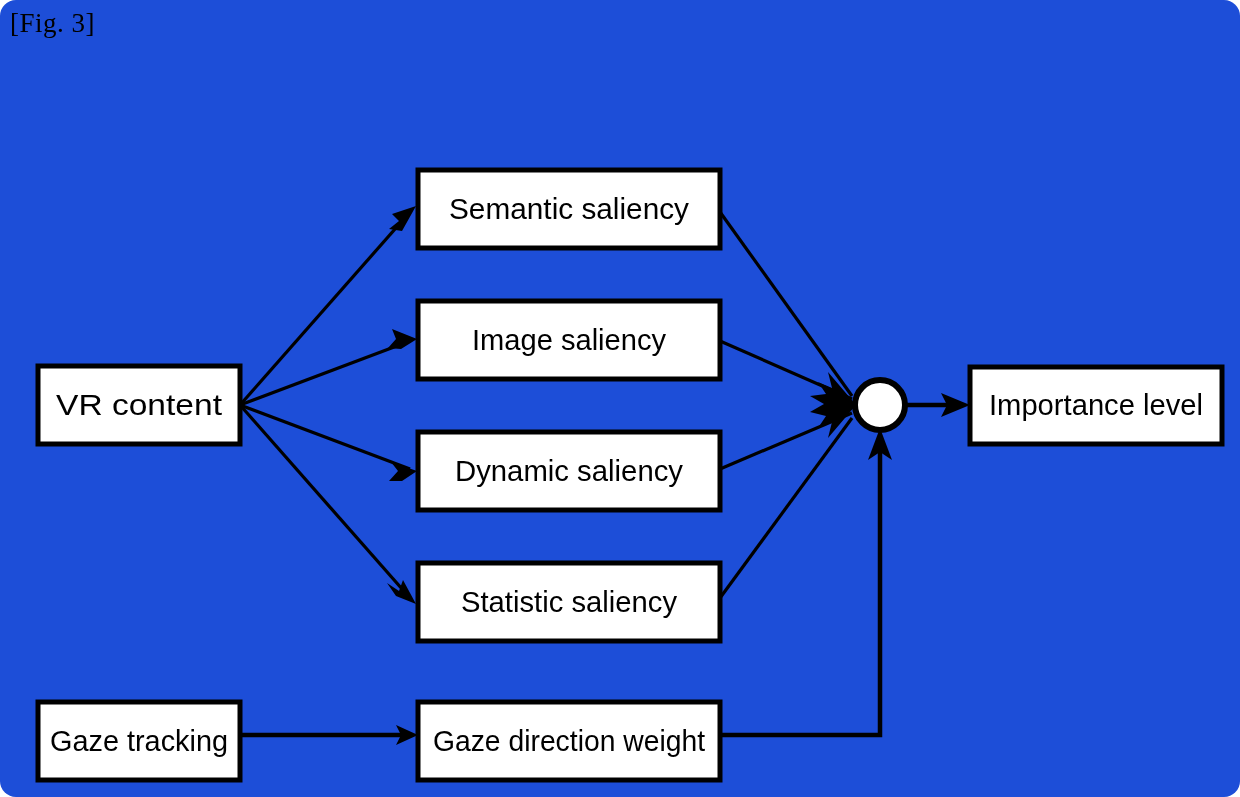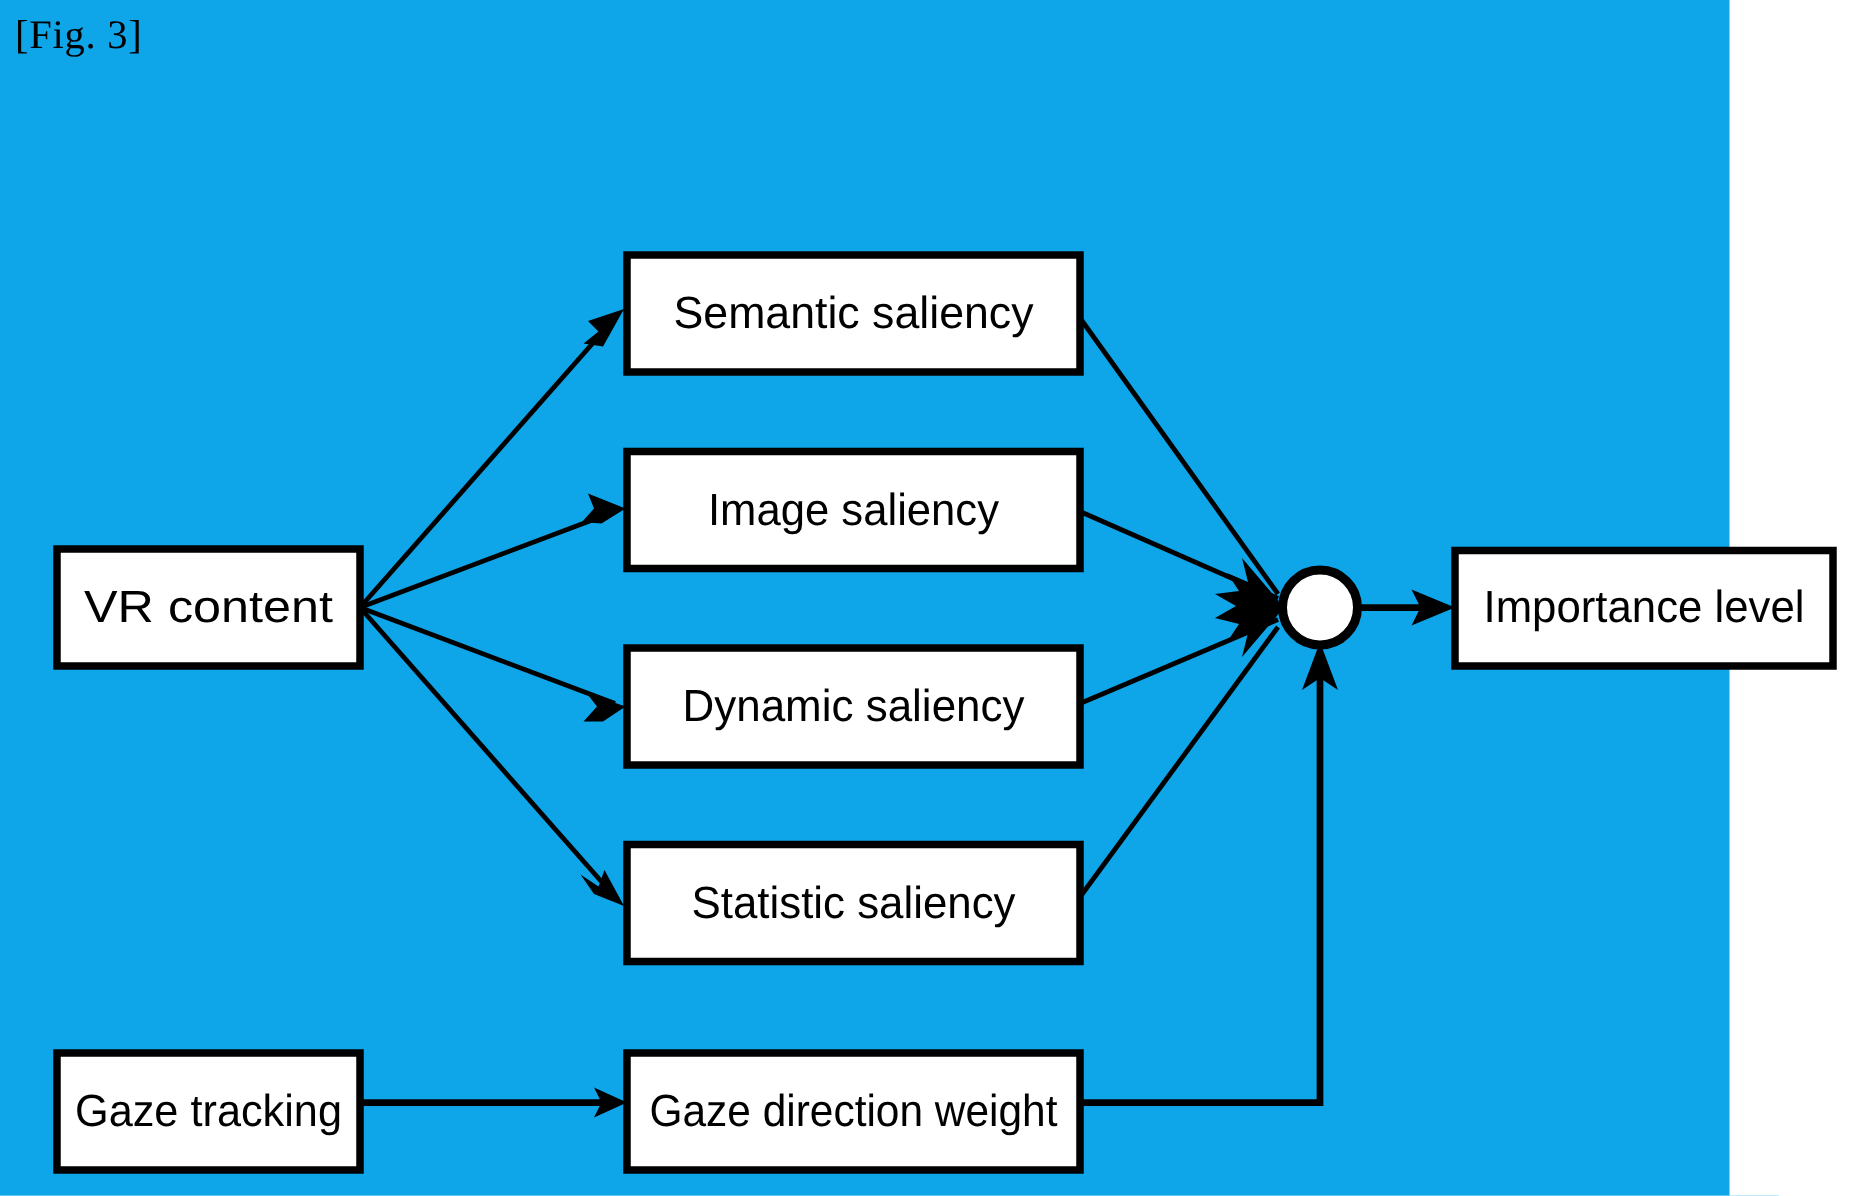"[Fig. 3]" #figure-root { background: #0ea5e9 -> #1d4ed8; border-radius: none -> 16px; width: 1153px -> 1240px }
